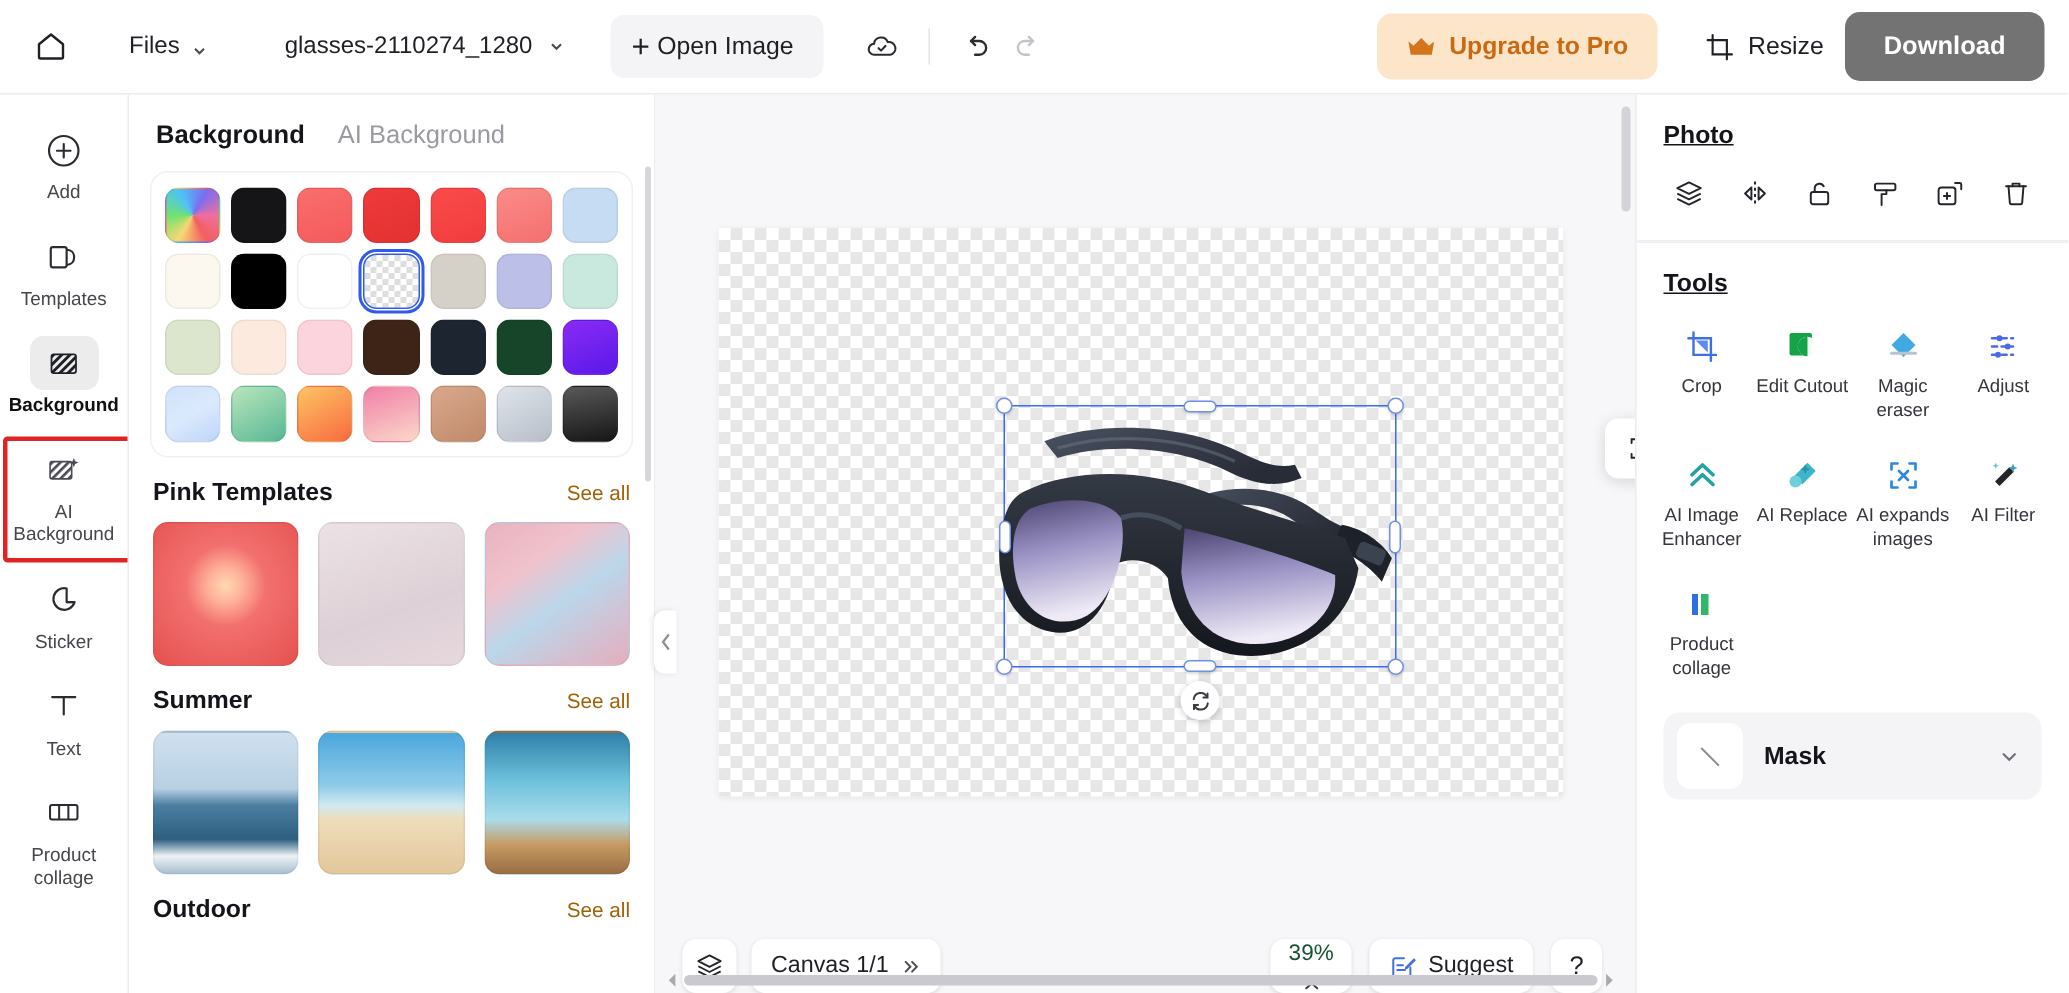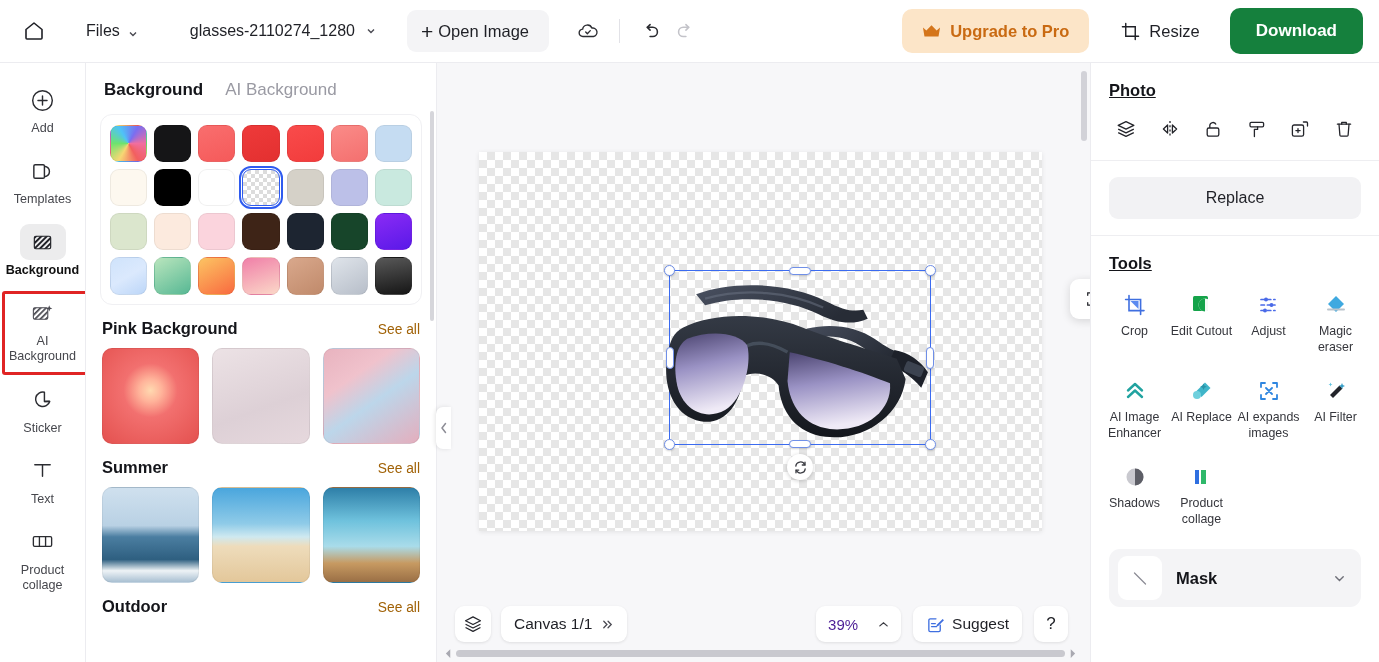"Download" .btn-download { background: #15803d -> #737373; margin-left: 16px -> 0 }
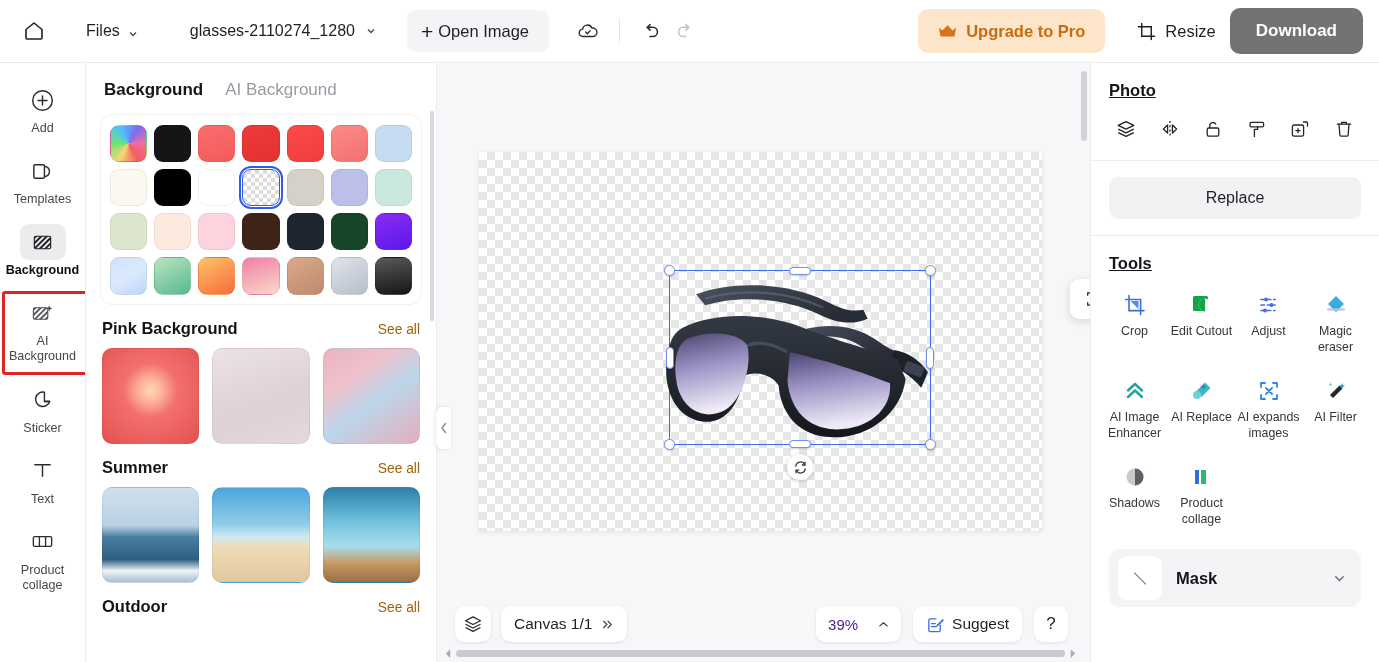"Replace" button.btn-replace { html: <button>Replace</button> -> none }
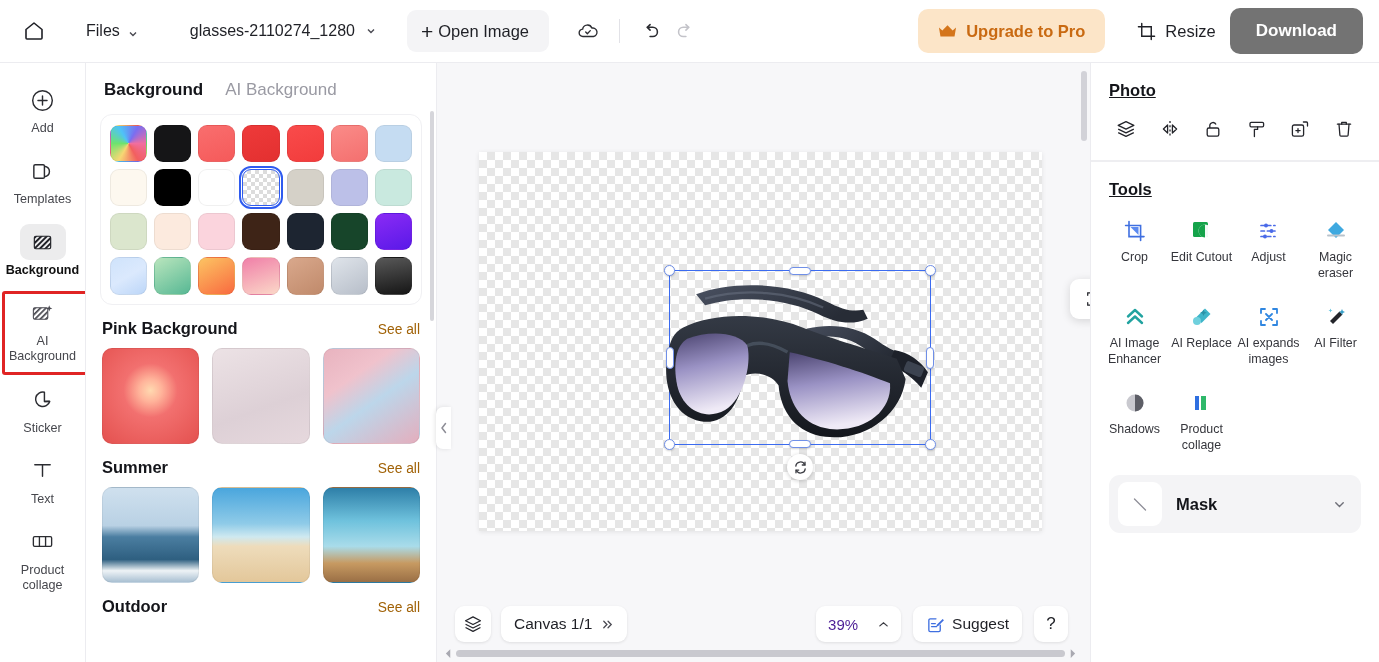"Adjust" div.tool { order: before "Magic eraser" -> after "Magic eraser" }
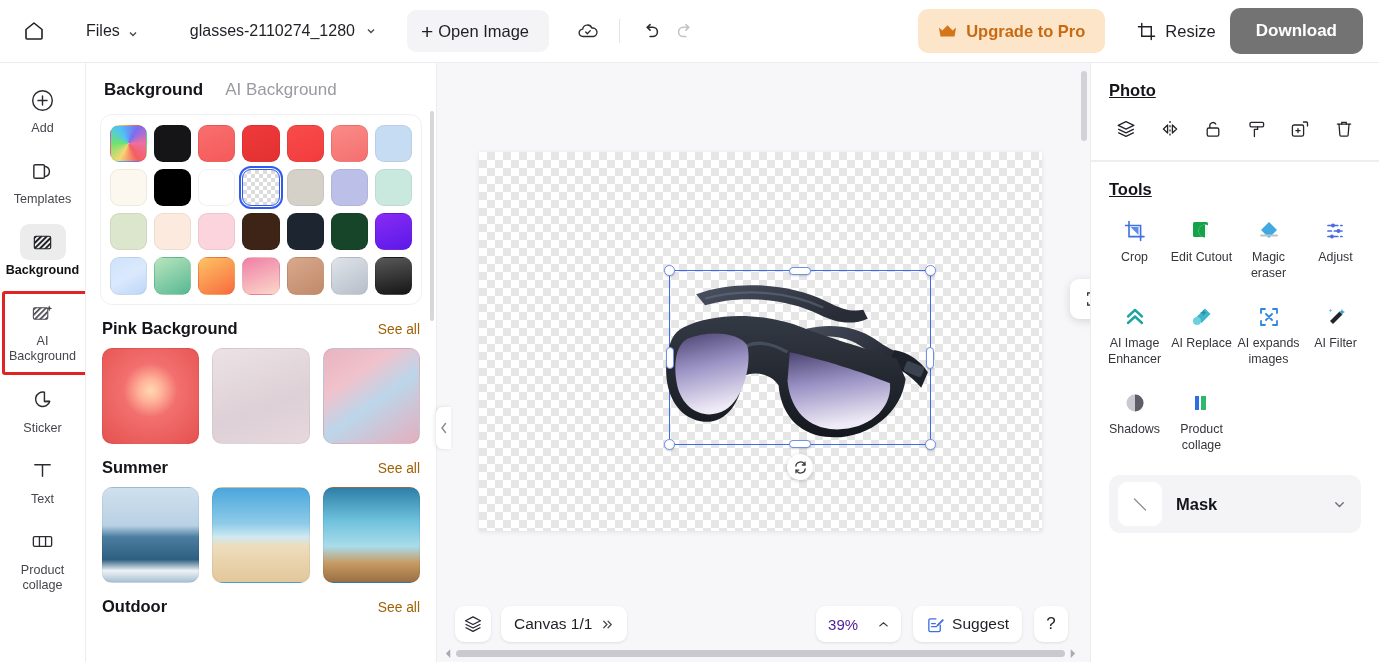"Pink Background" div.sec-title { text: Background -> Templates }
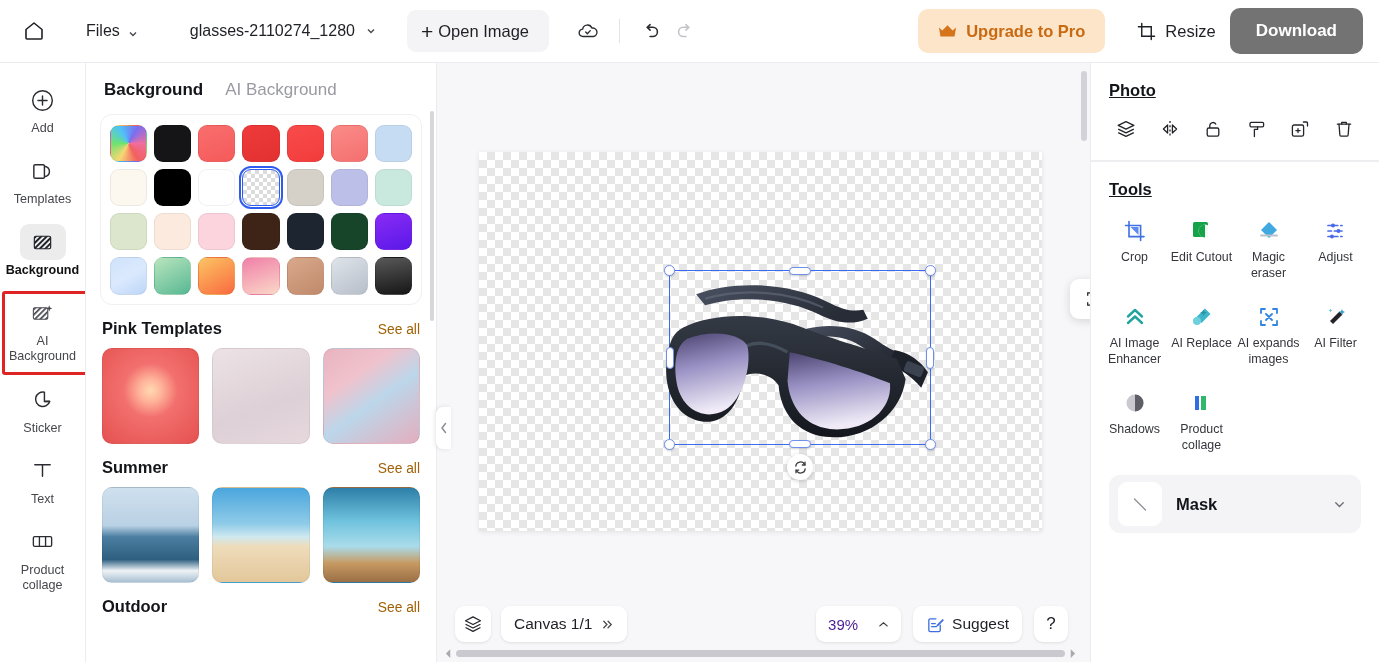"Shadows" div.tool { html: <div> <div> <svg> <circle></circle> <path></path> </svg> </div> <div>Shadows</div> </div> -> none }
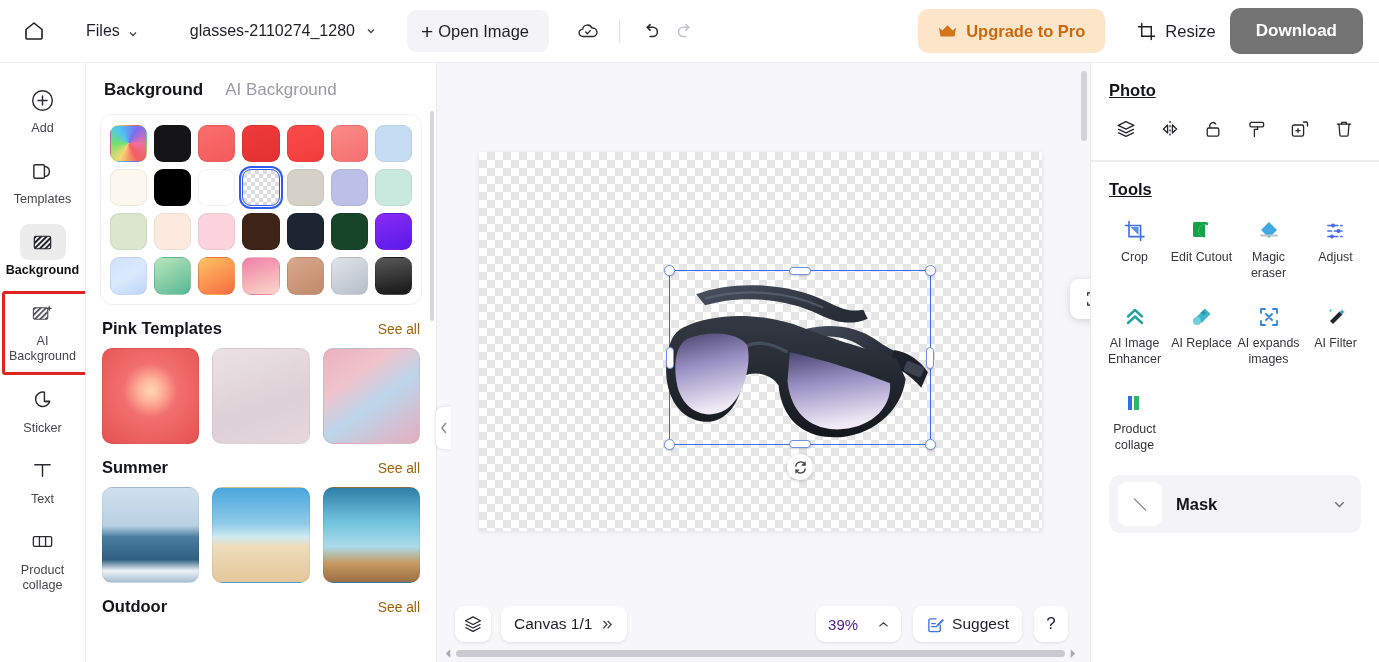"Canvas 1/1" .canvas-bottom { align-items: flex-start -> flex-end }
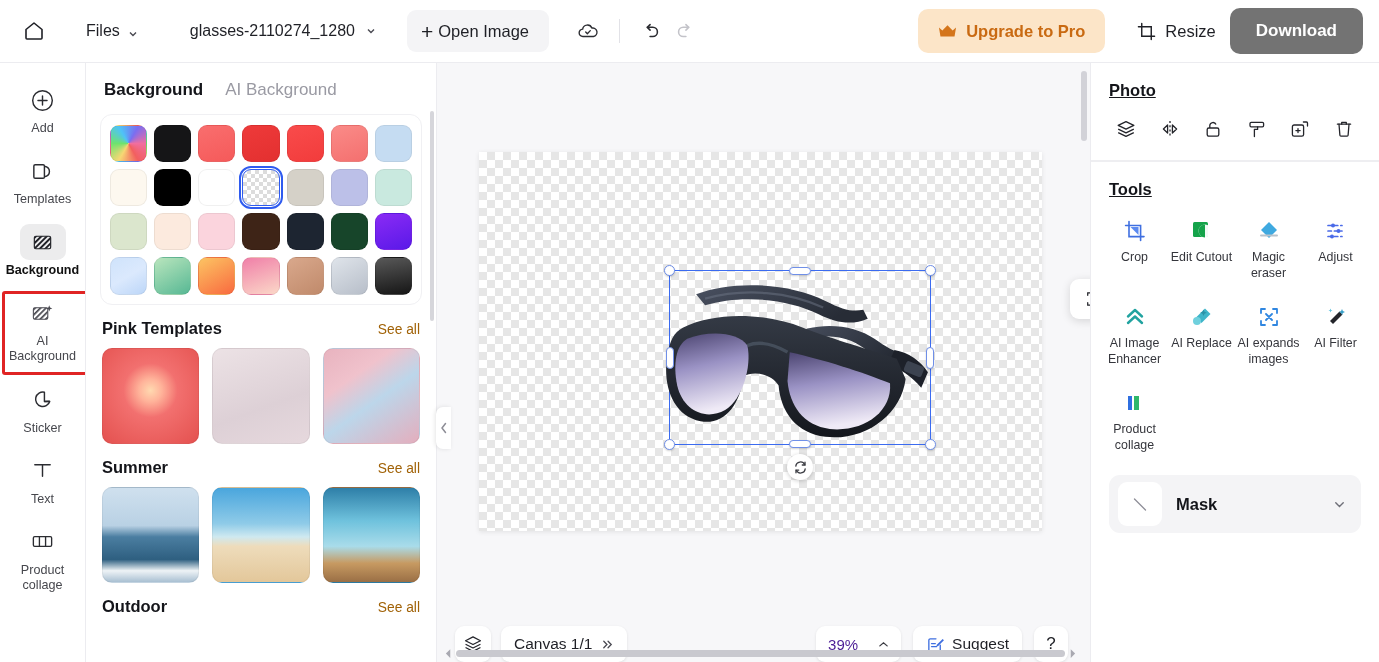"39%" .cb-zoom { color: #4c1d95 -> #14532d; flex-direction: none -> column; gap: 20px -> 9px }
